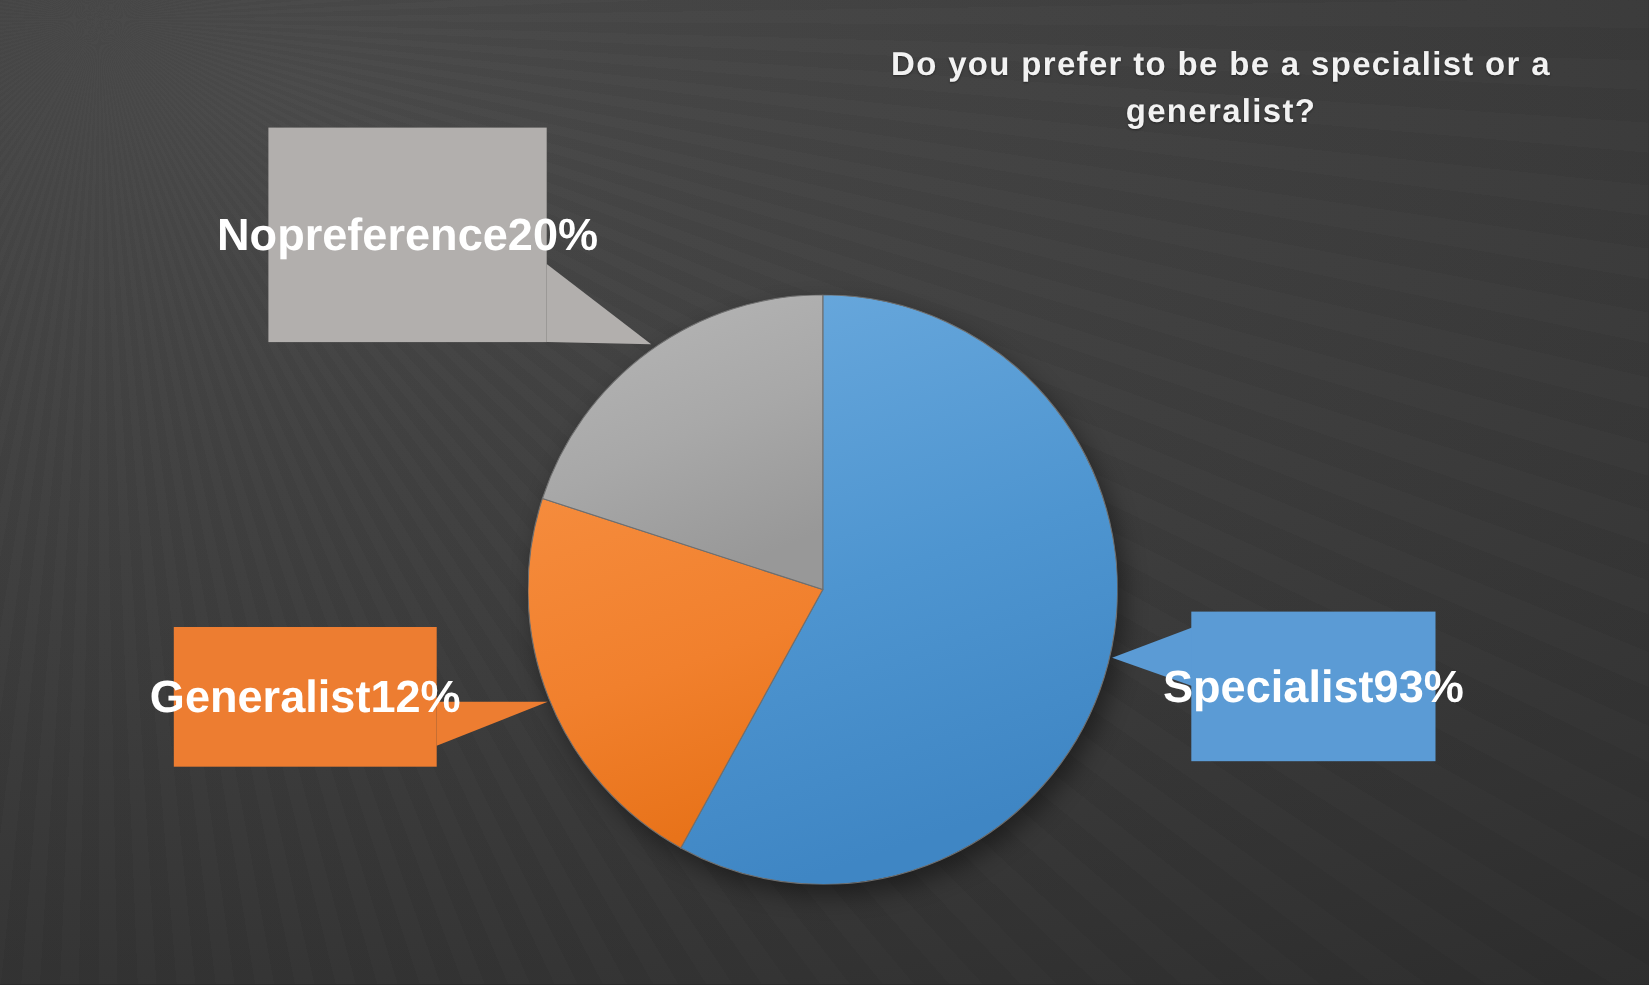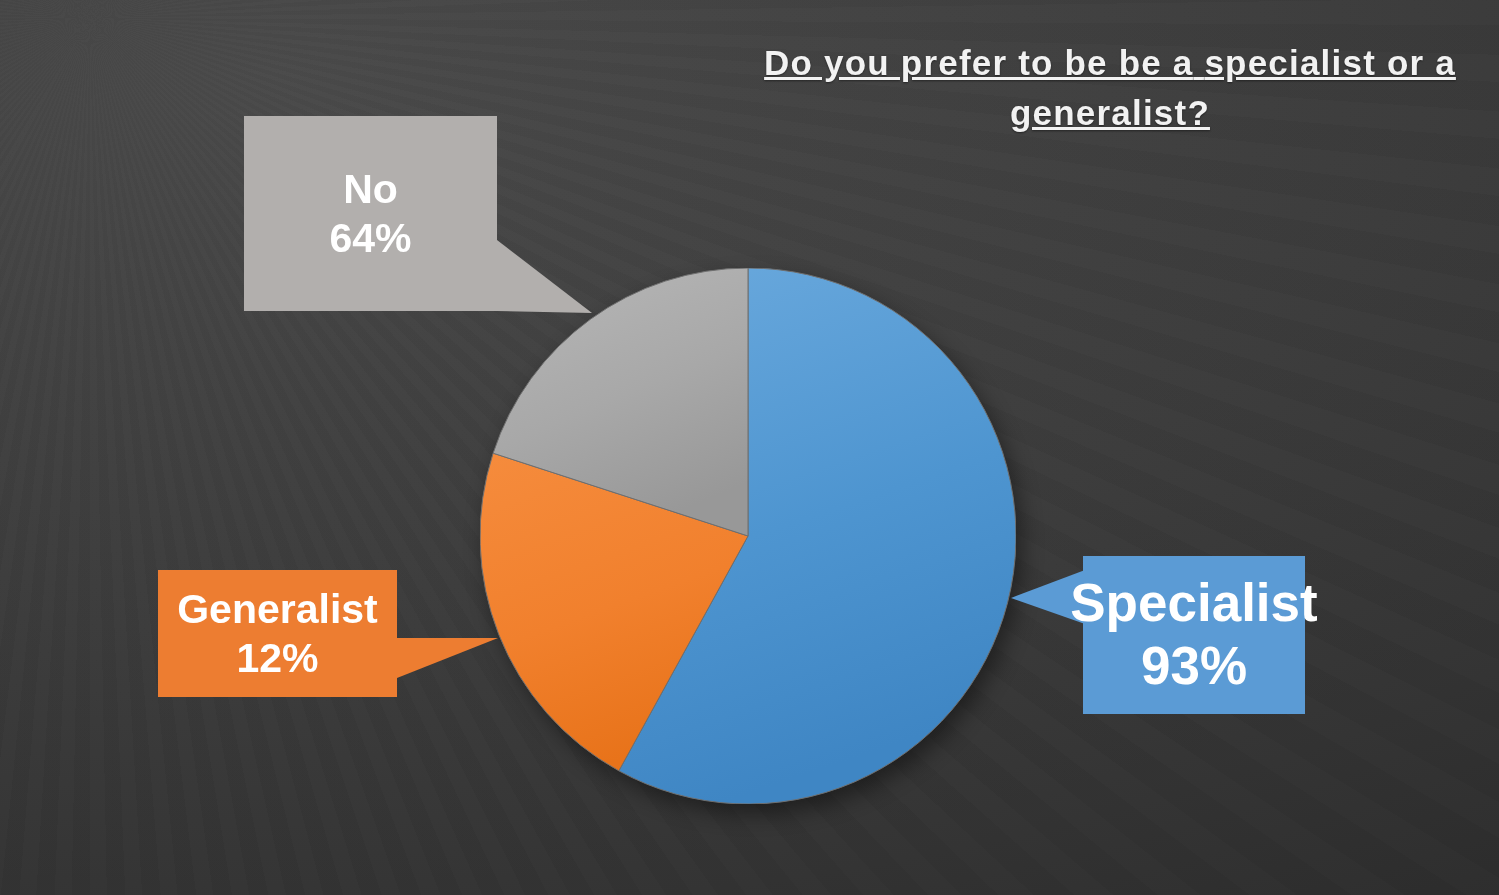"Do you prefer to be" .chart-title { font-size: 35px -> 30px; text-decoration: underline -> none }
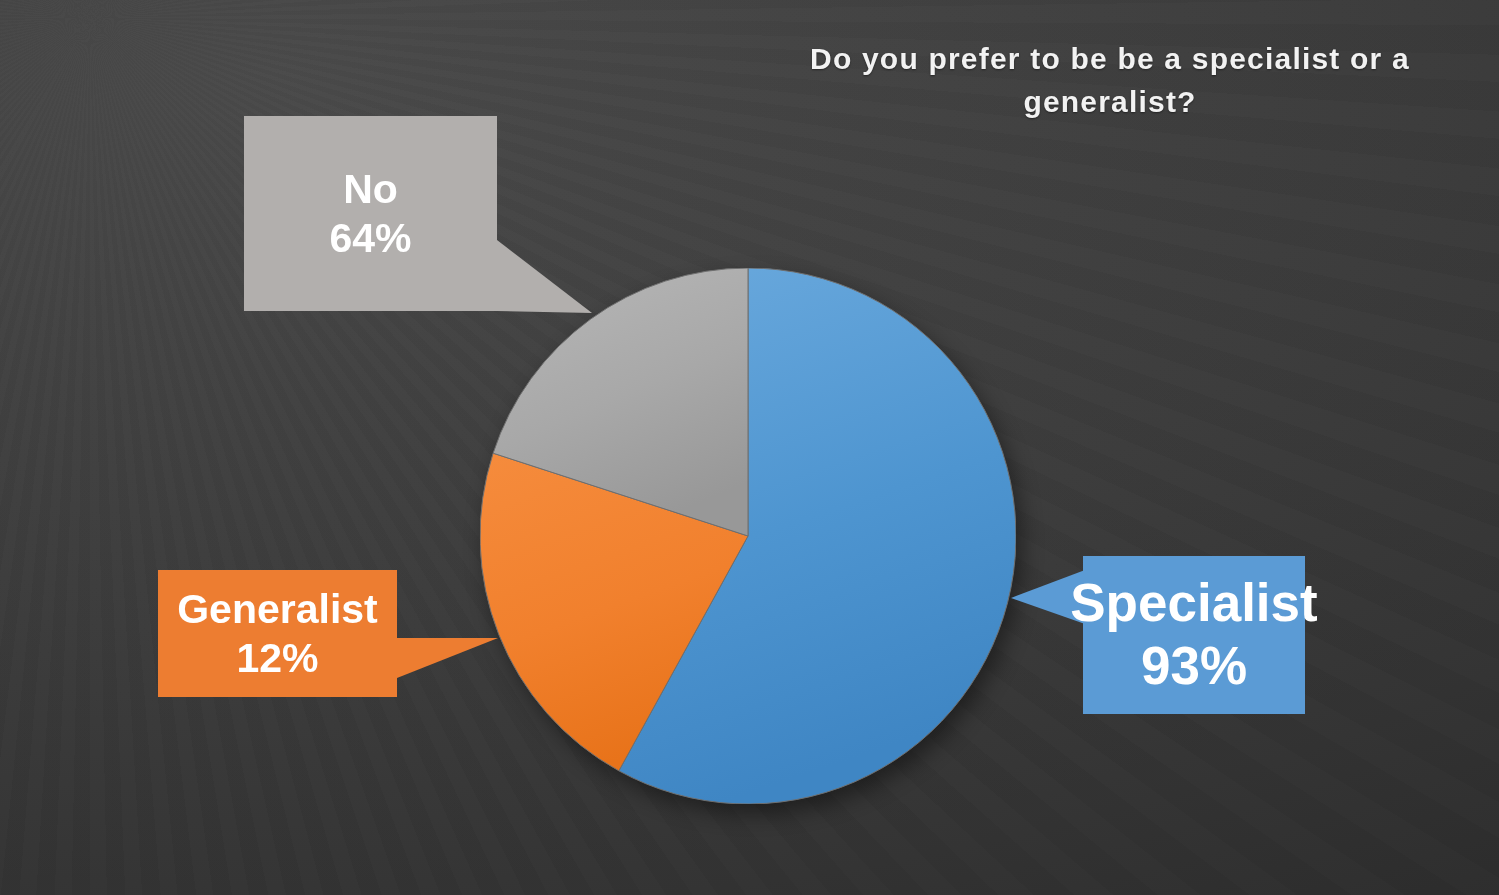"No" .callout { flex-direction: column -> row }
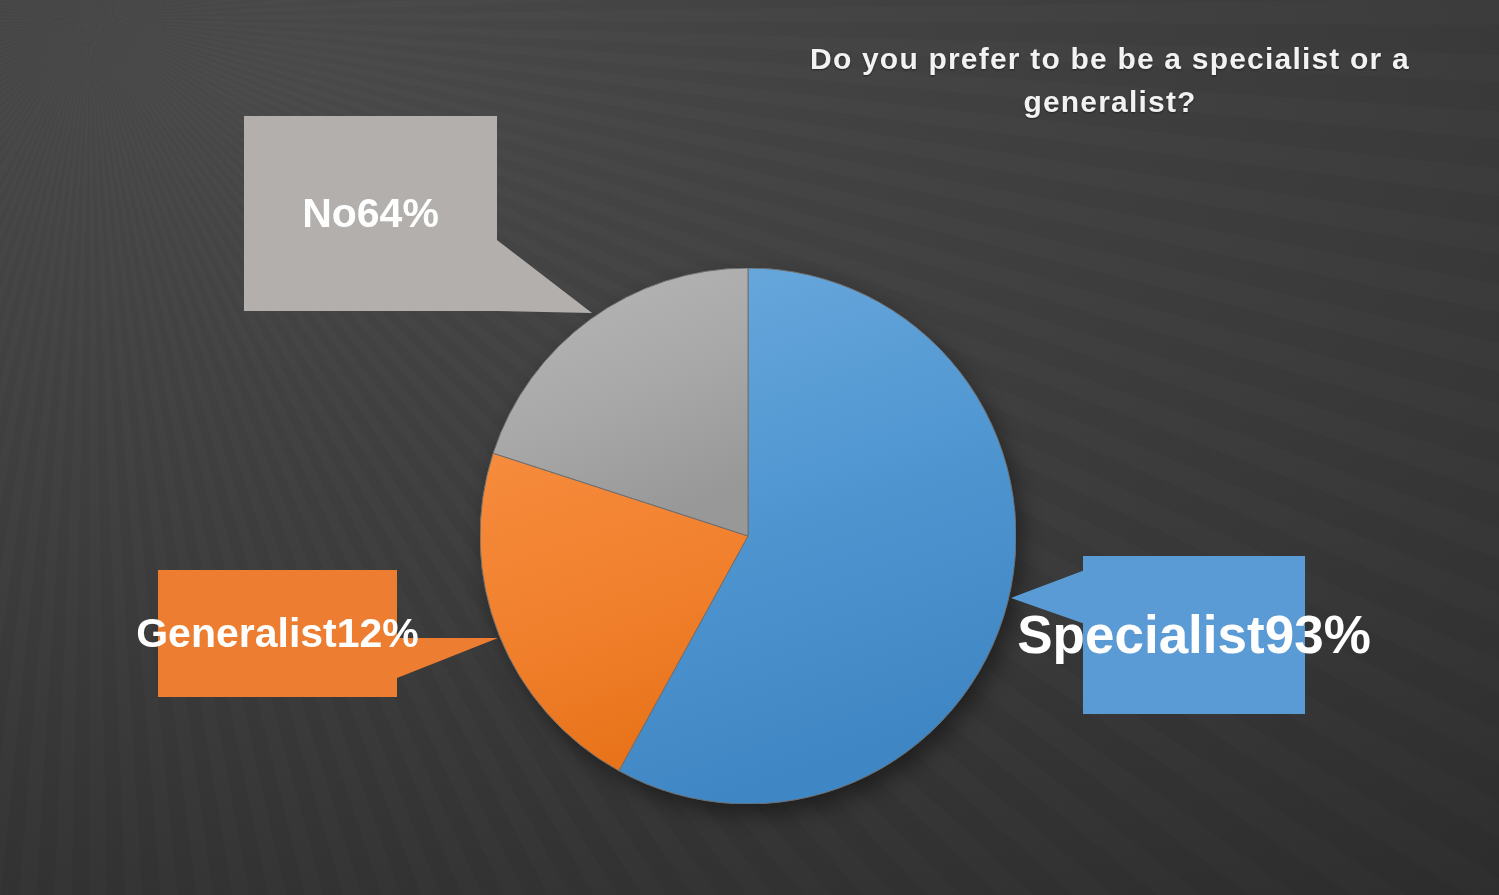"preference" span.ln { html: none -> <span>preference</span> }
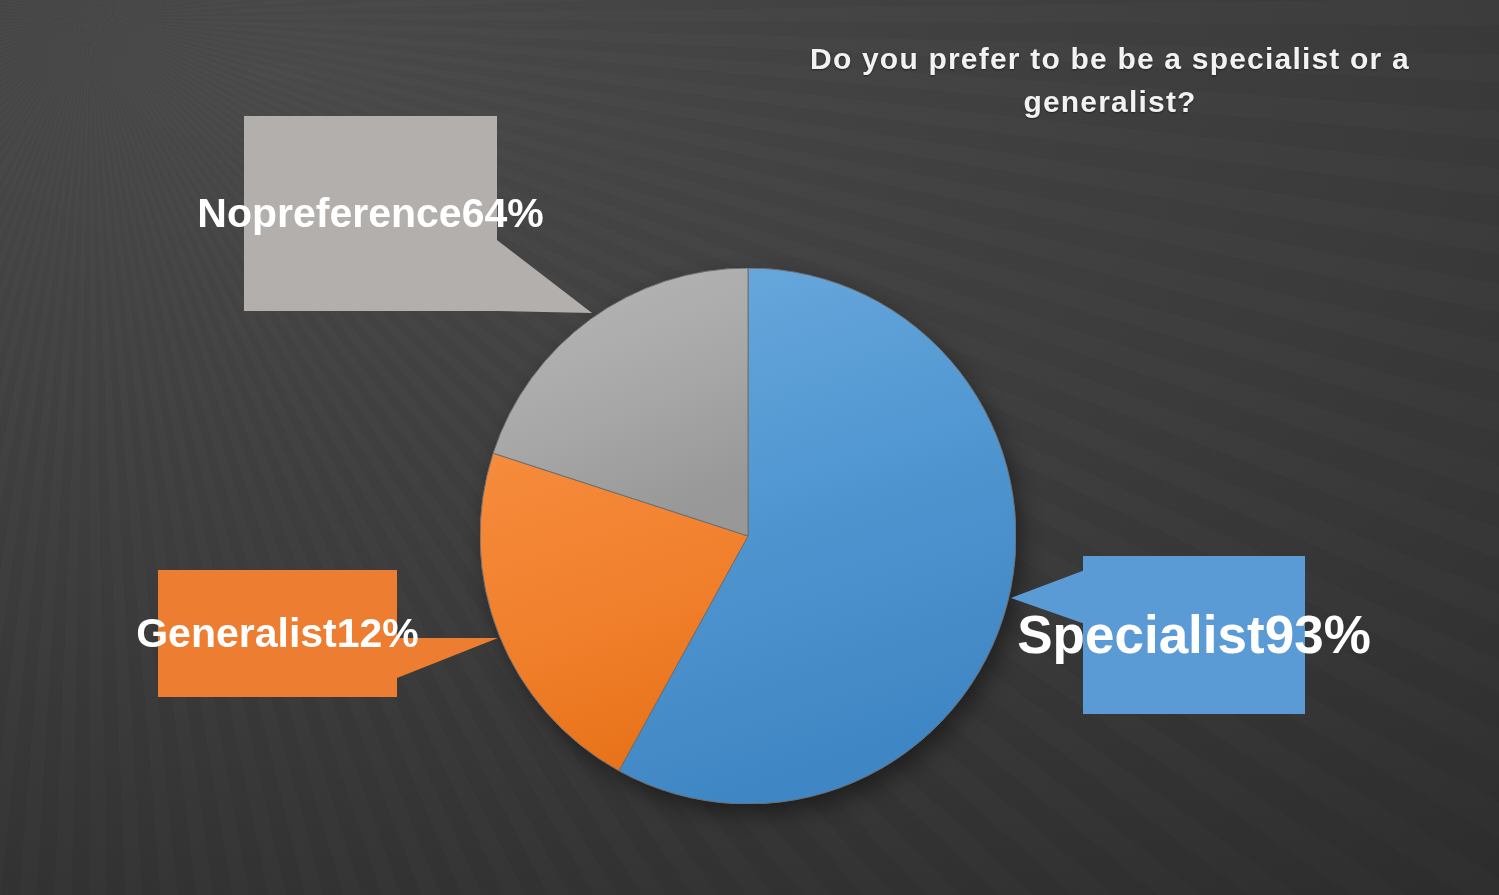"64%" span.ln { text: 64% -> 20% }
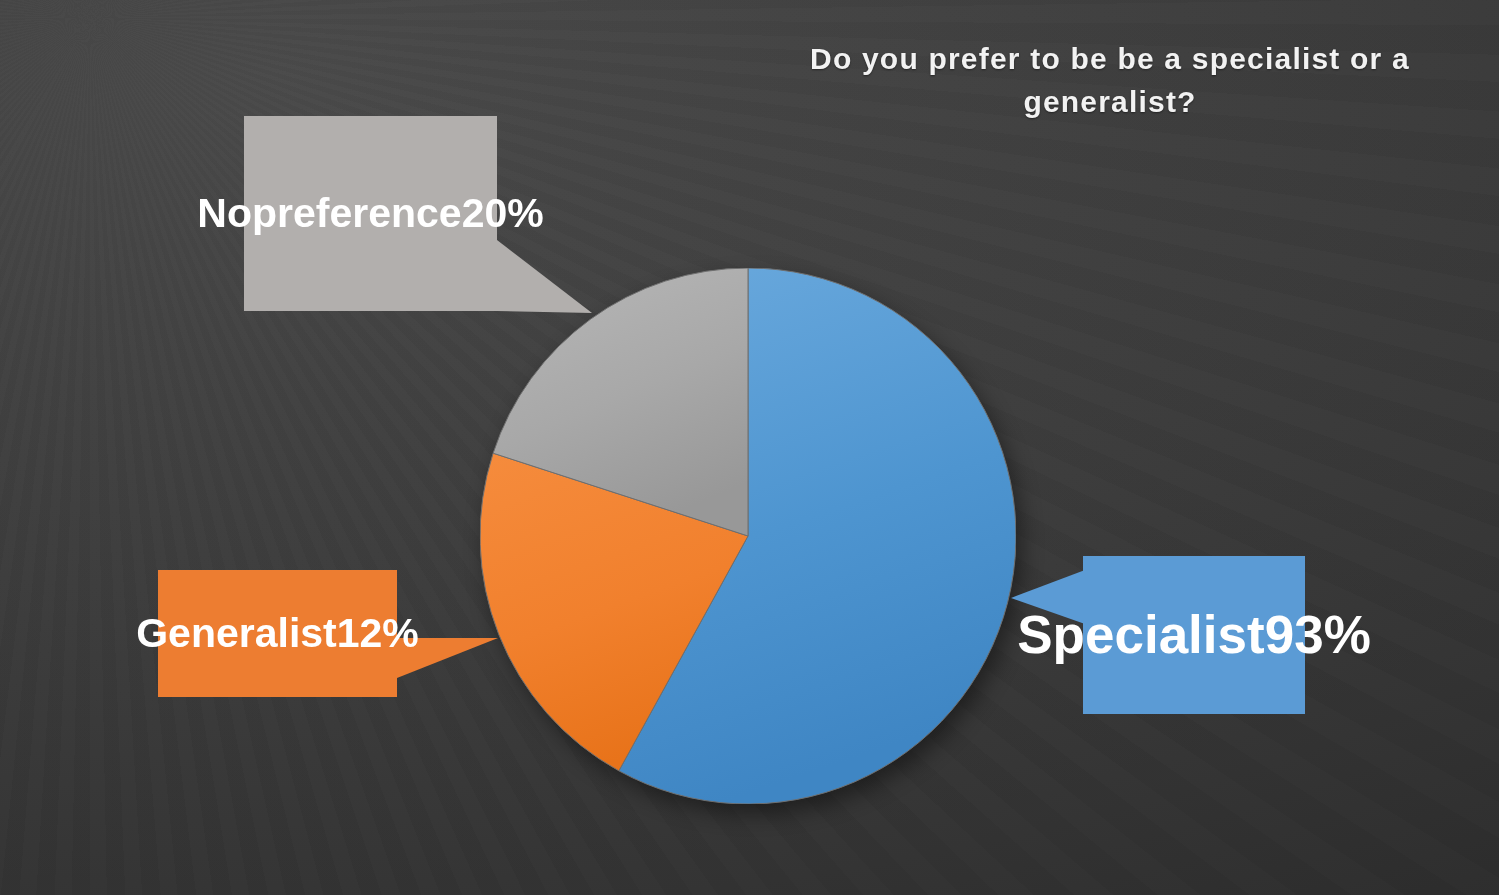"Specialist" .callout-specialist { font-size: 53px -> 41px; height: 158px -> 136px }
